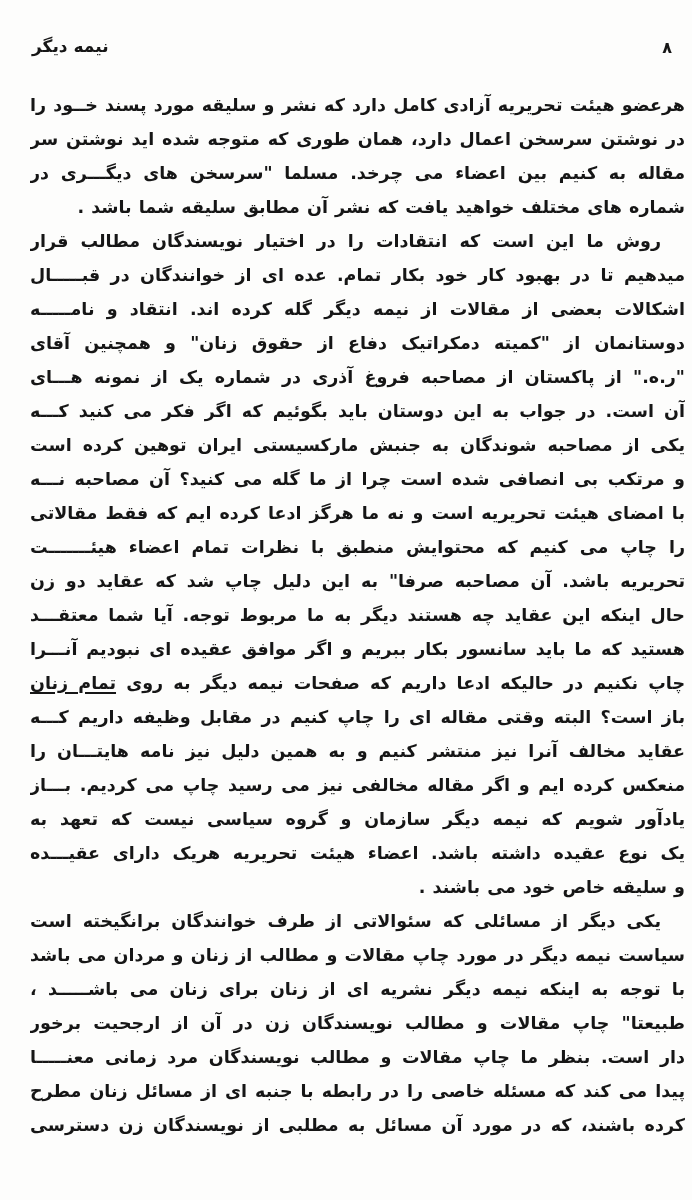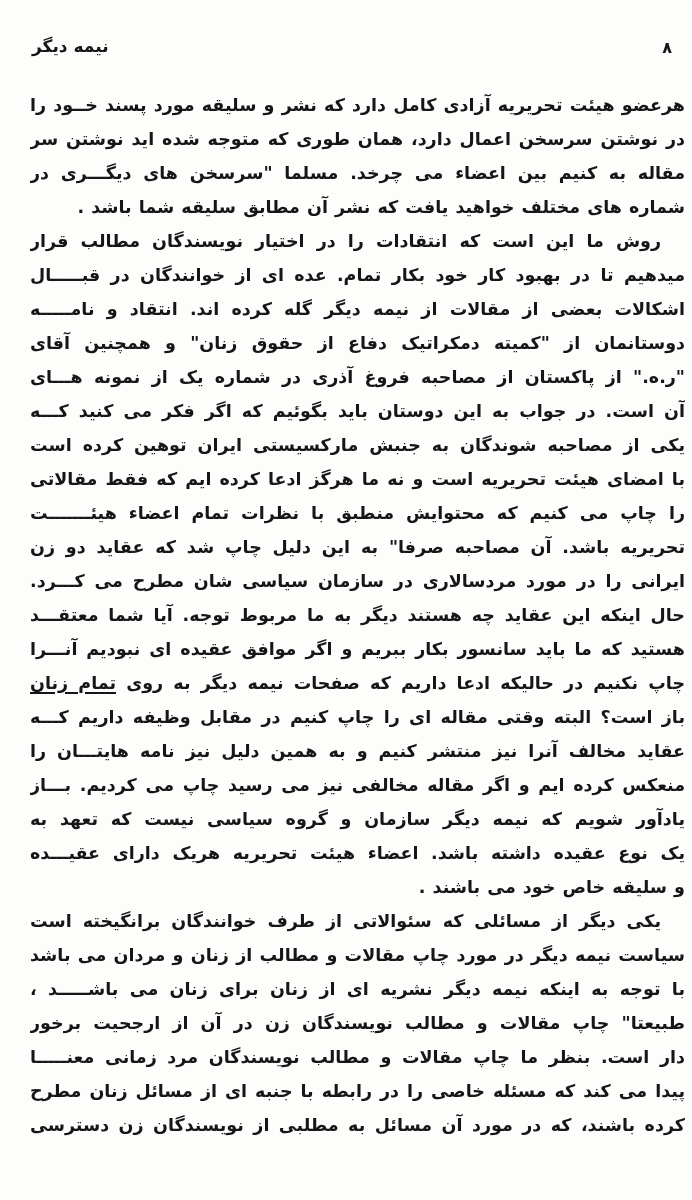"و مرتکب بی انصافی شده" div.line { html: none -> <div><span>و مرتکب بی انصافی شده است چرا از ما گله می کنید؟ آن مصاحبه نـــه</span></div> }
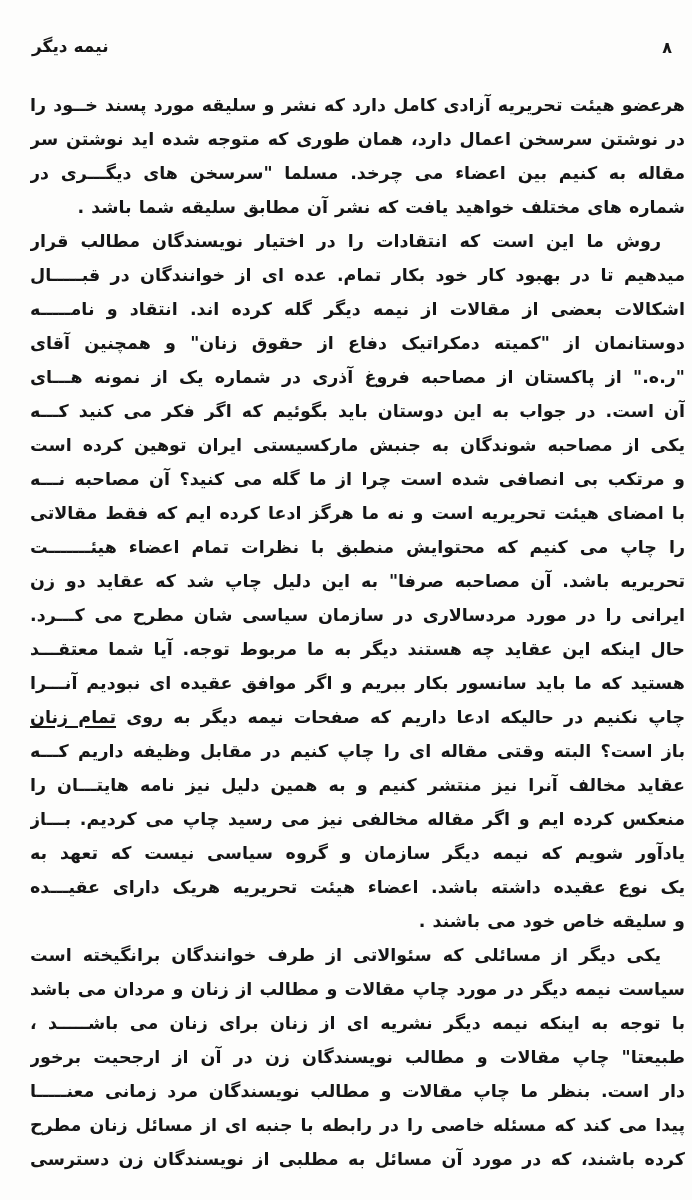"ایرانی را در مورد مردسالاری" div.line { html: <div><span>ایرانی را در مورد مردسالاری در سازمان سیاسی شان مطرح می کـــرد.</span></div> -> none }
